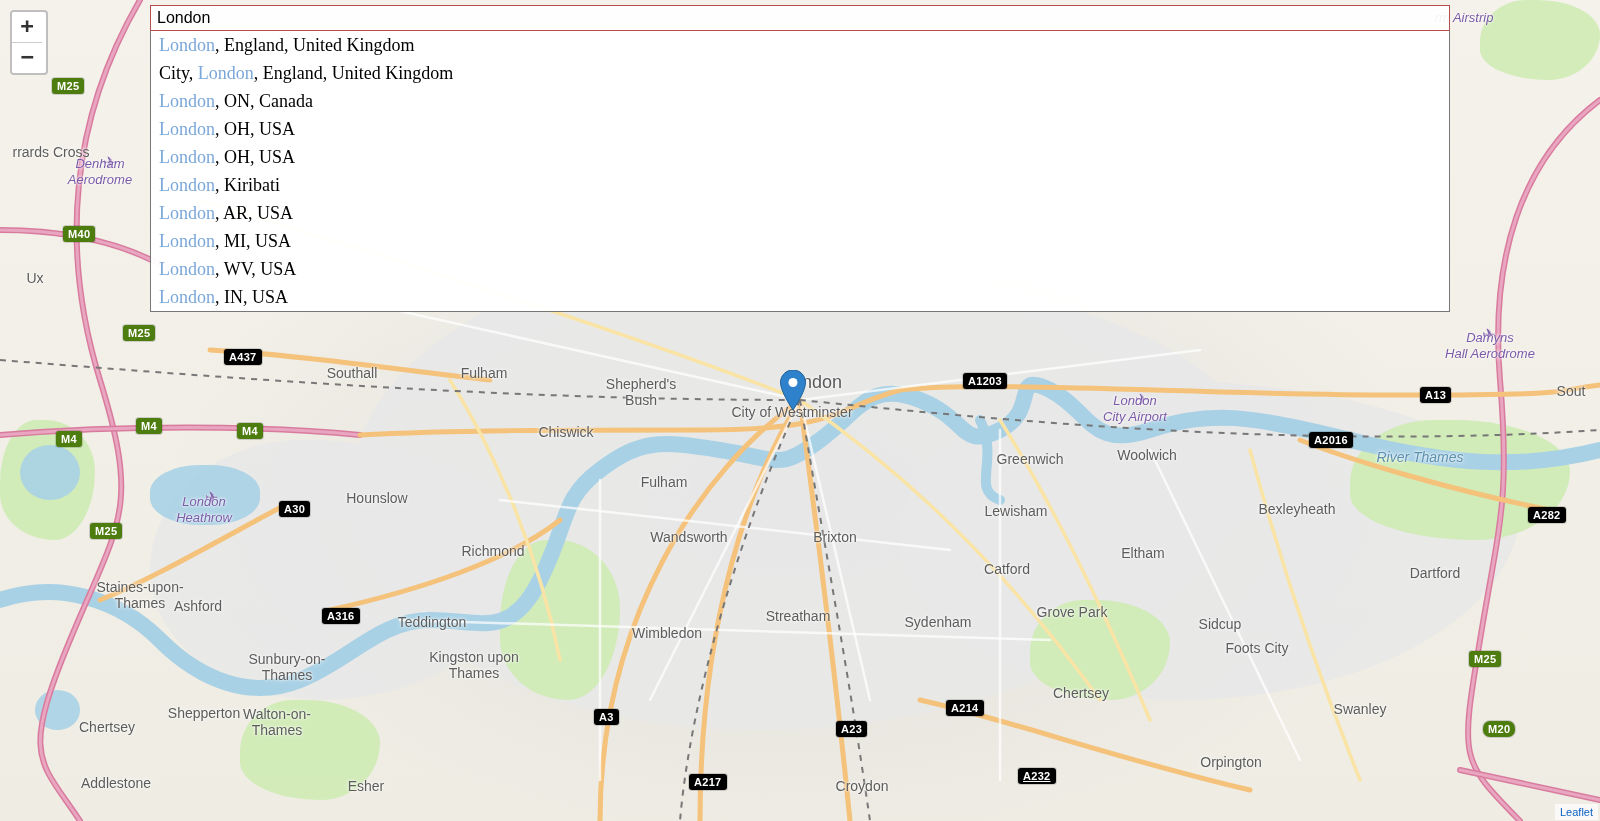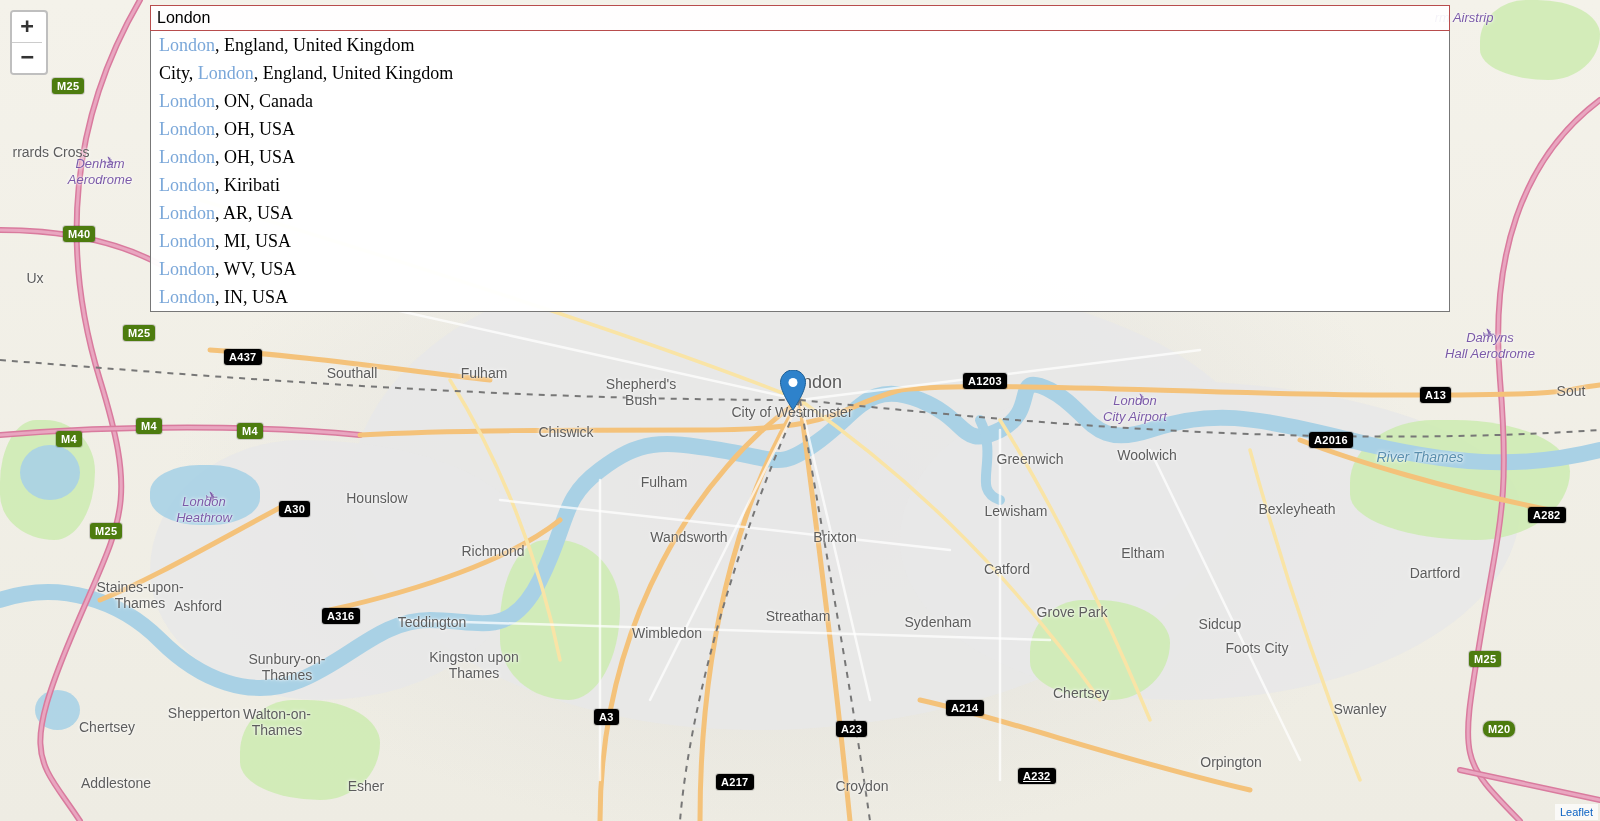"A217" div.shield { left: 716px -> 689px }
